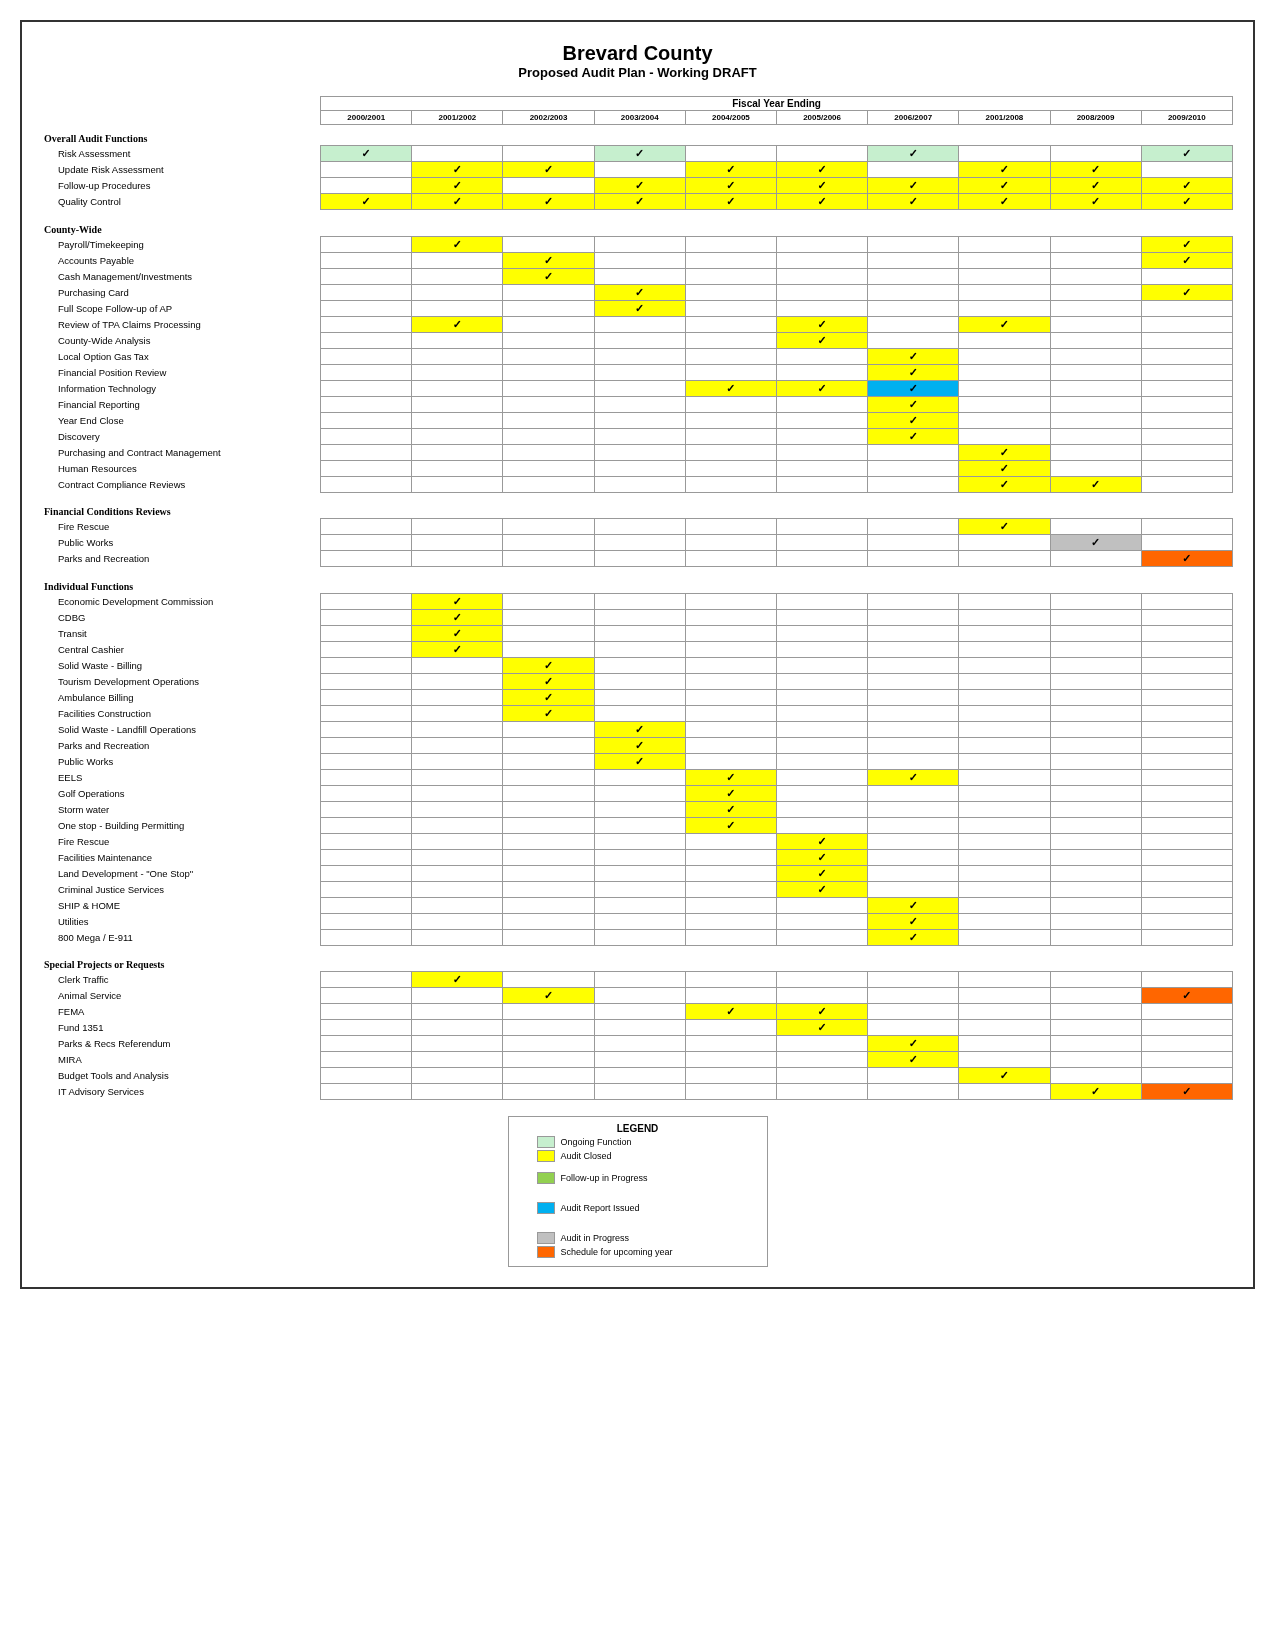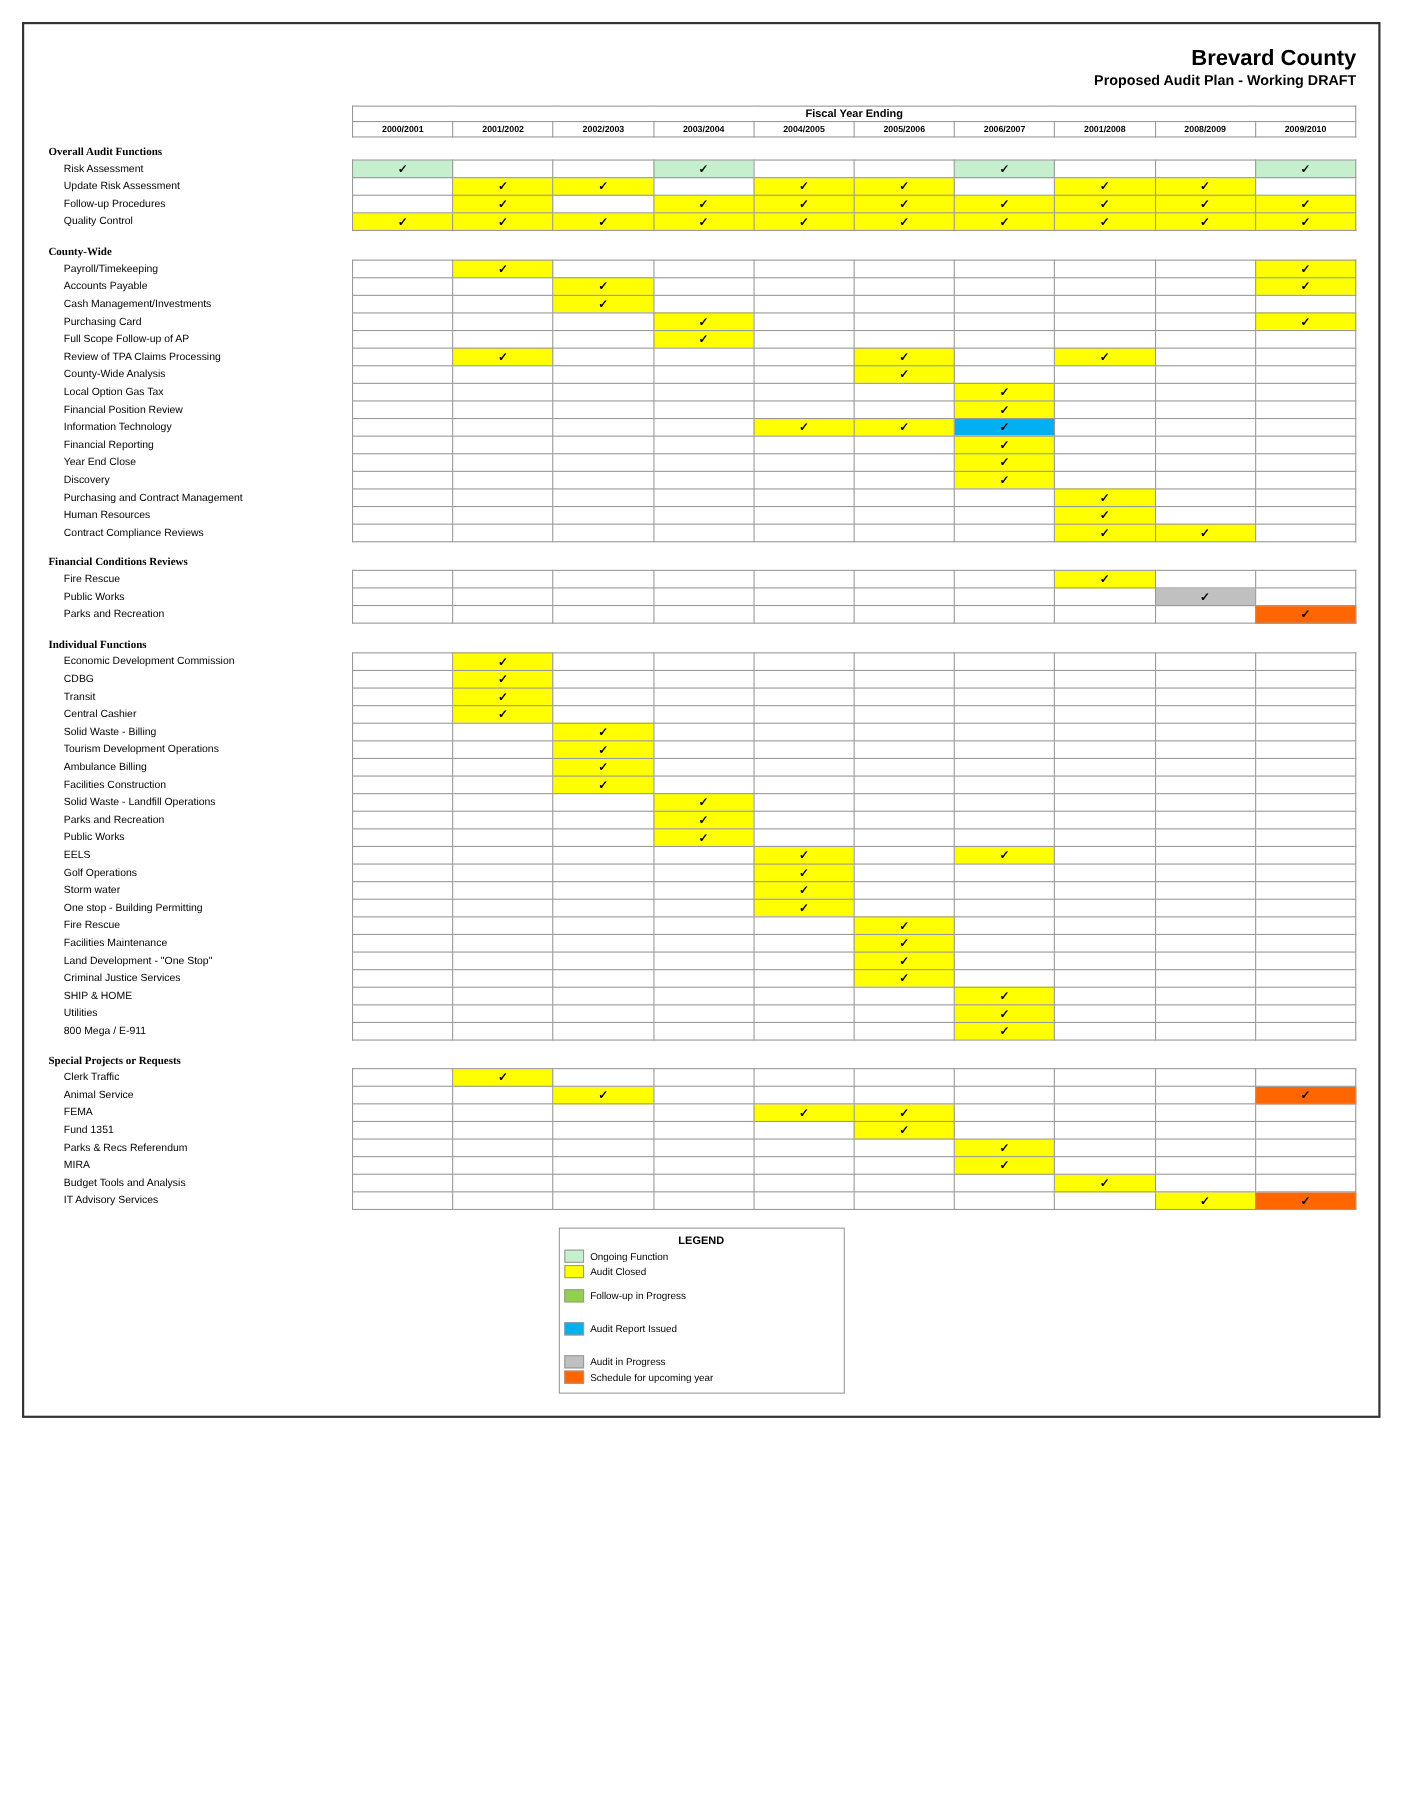"Brevard County" .title-section { text-align: right -> center }
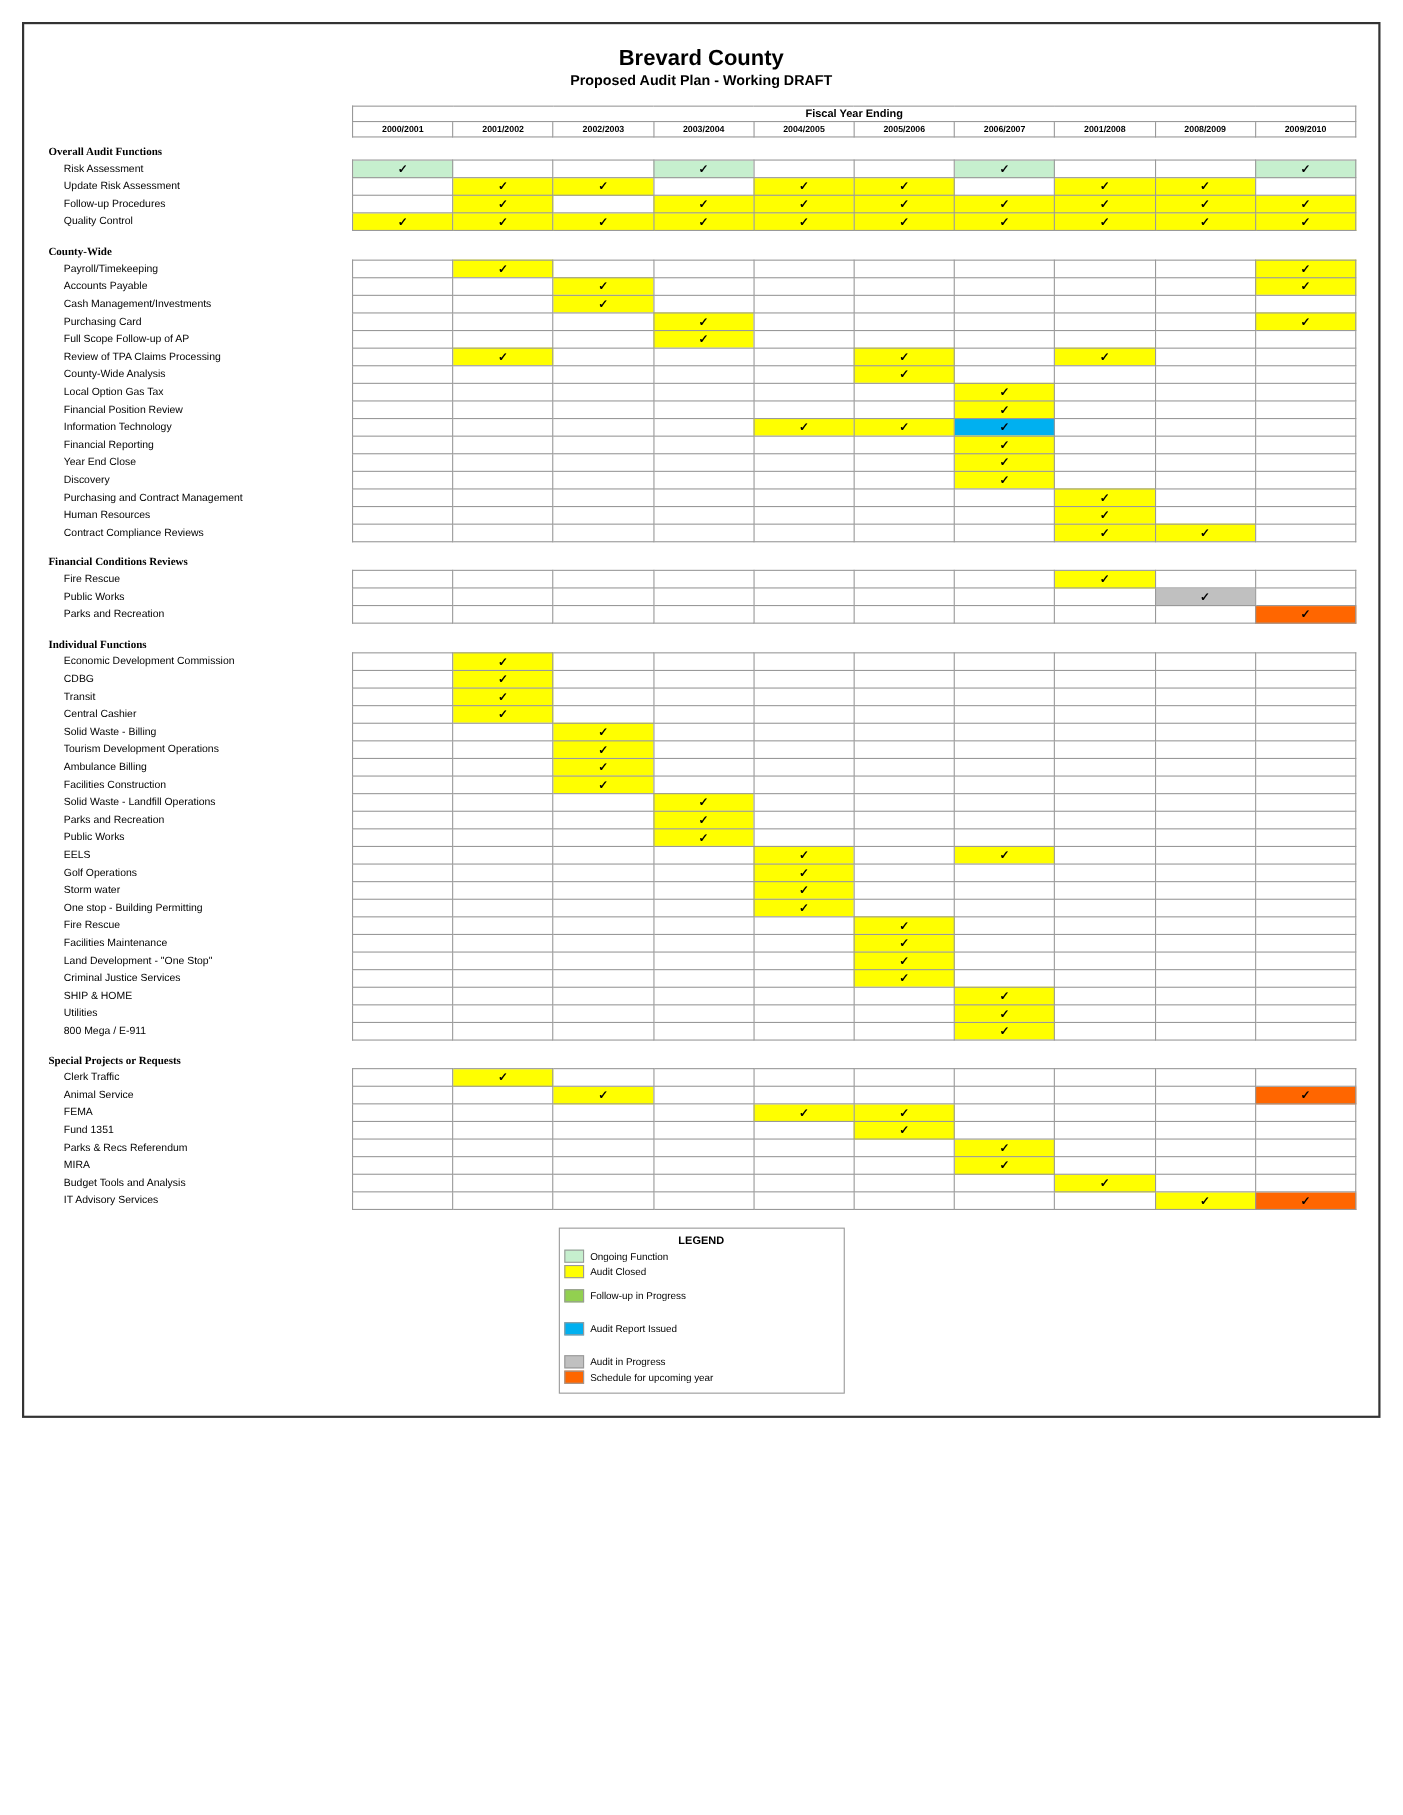"LEGEND" div { padding: 6px 4px -> 6px 28px }
